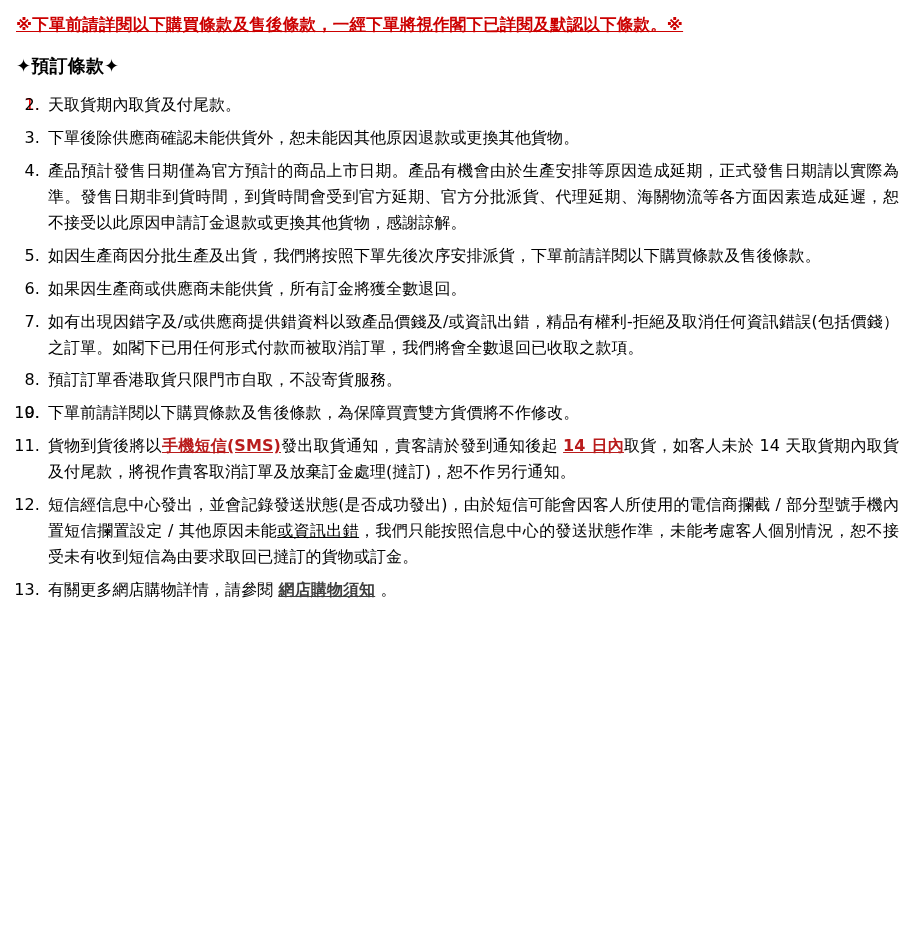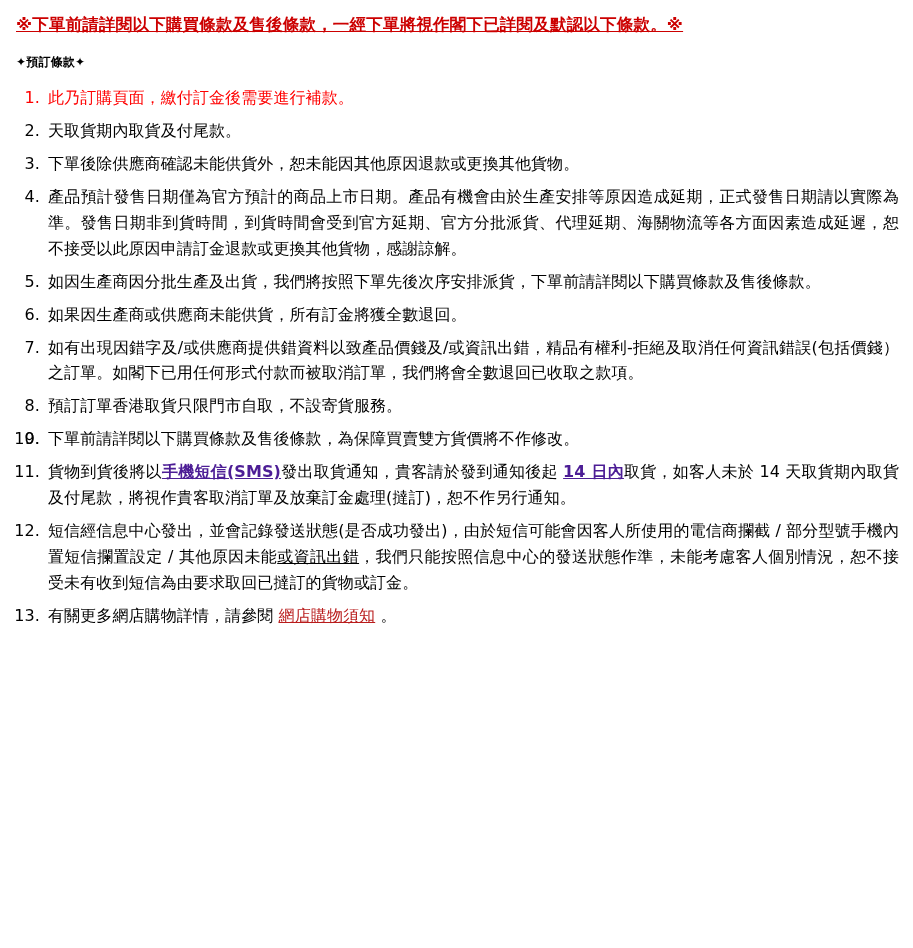"✦預訂條款✦" .section-title { font-size: 12px -> 18px }
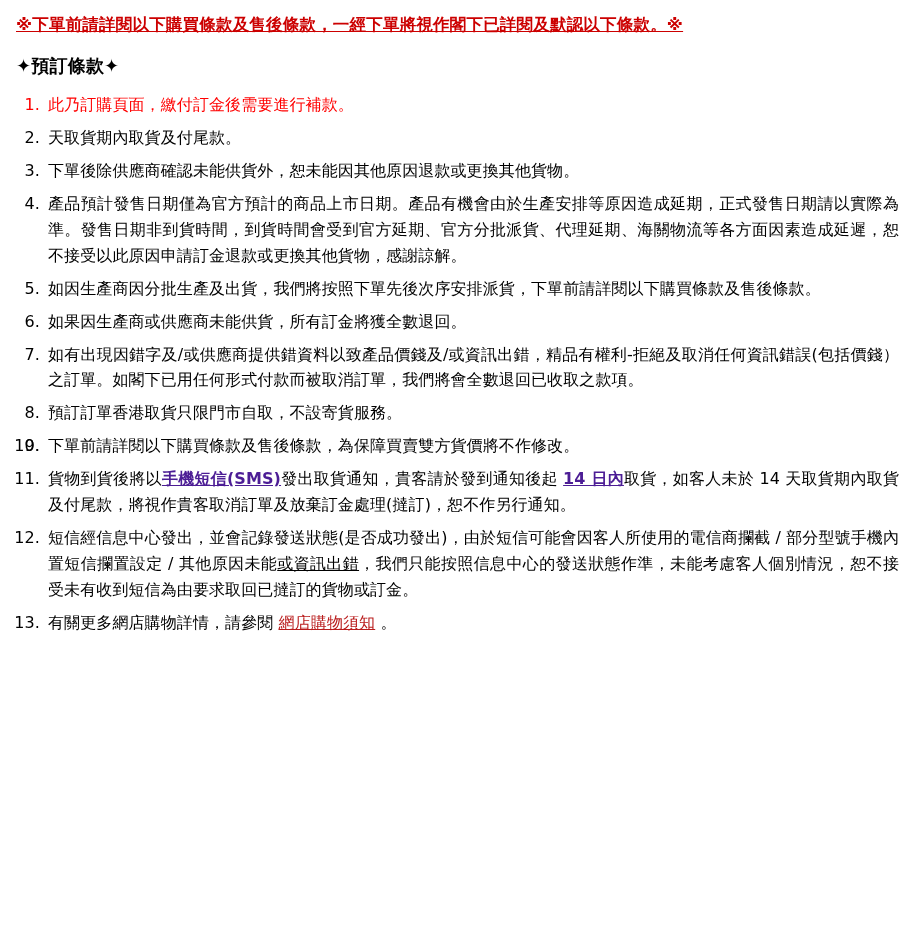"此乃訂購頁面，繳付訂金後需要進行補款。" span { html: <span>此乃訂購頁面，繳付訂金後需要進行補款。</span> -> none }
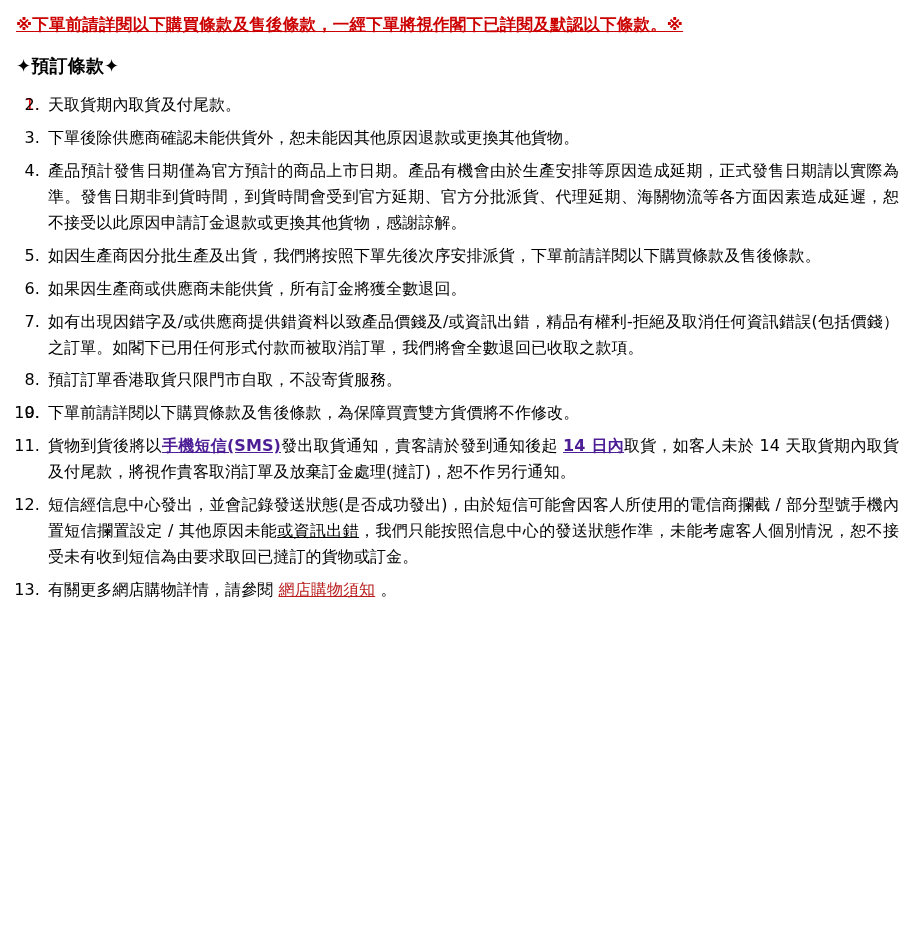"手機短信(SMS)" .u-red { color: #4c1d95 -> #b91c1c }
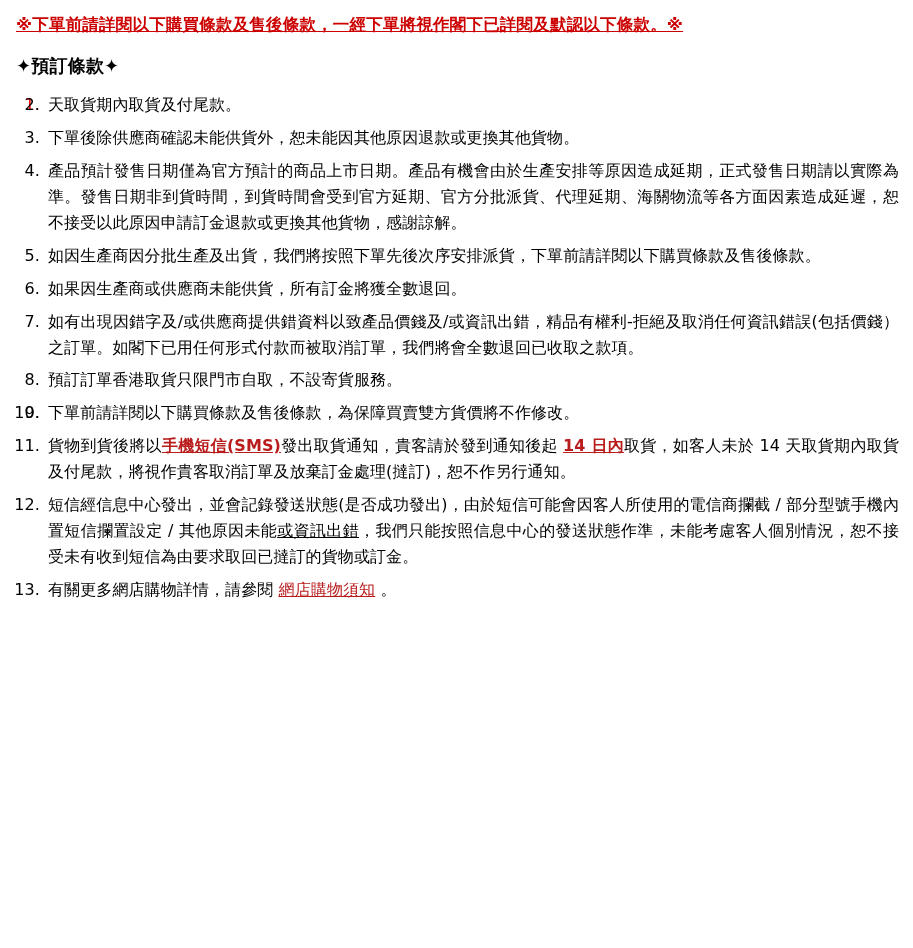"網店購物須知" .link { color: #b91c1c -> #404040; font-weight: normal -> bold }
